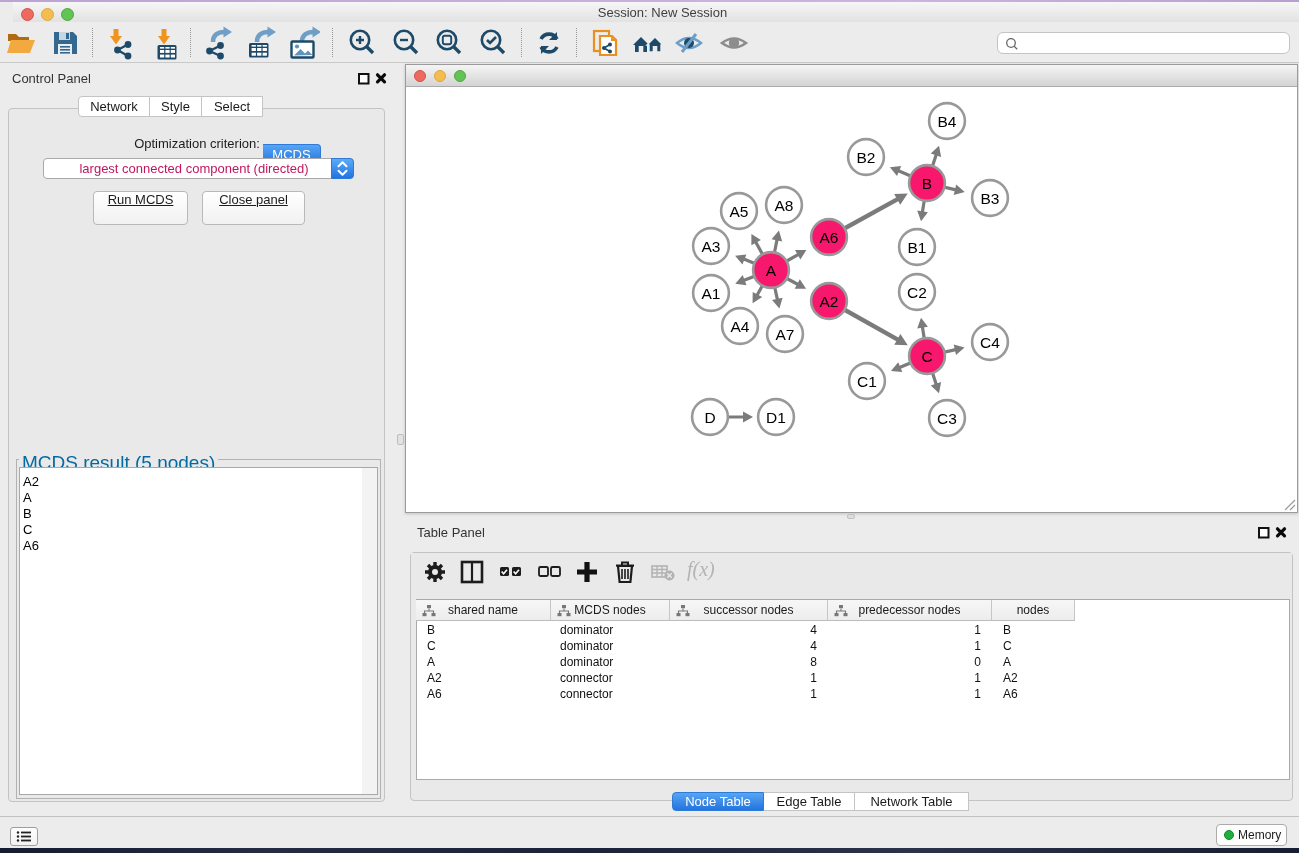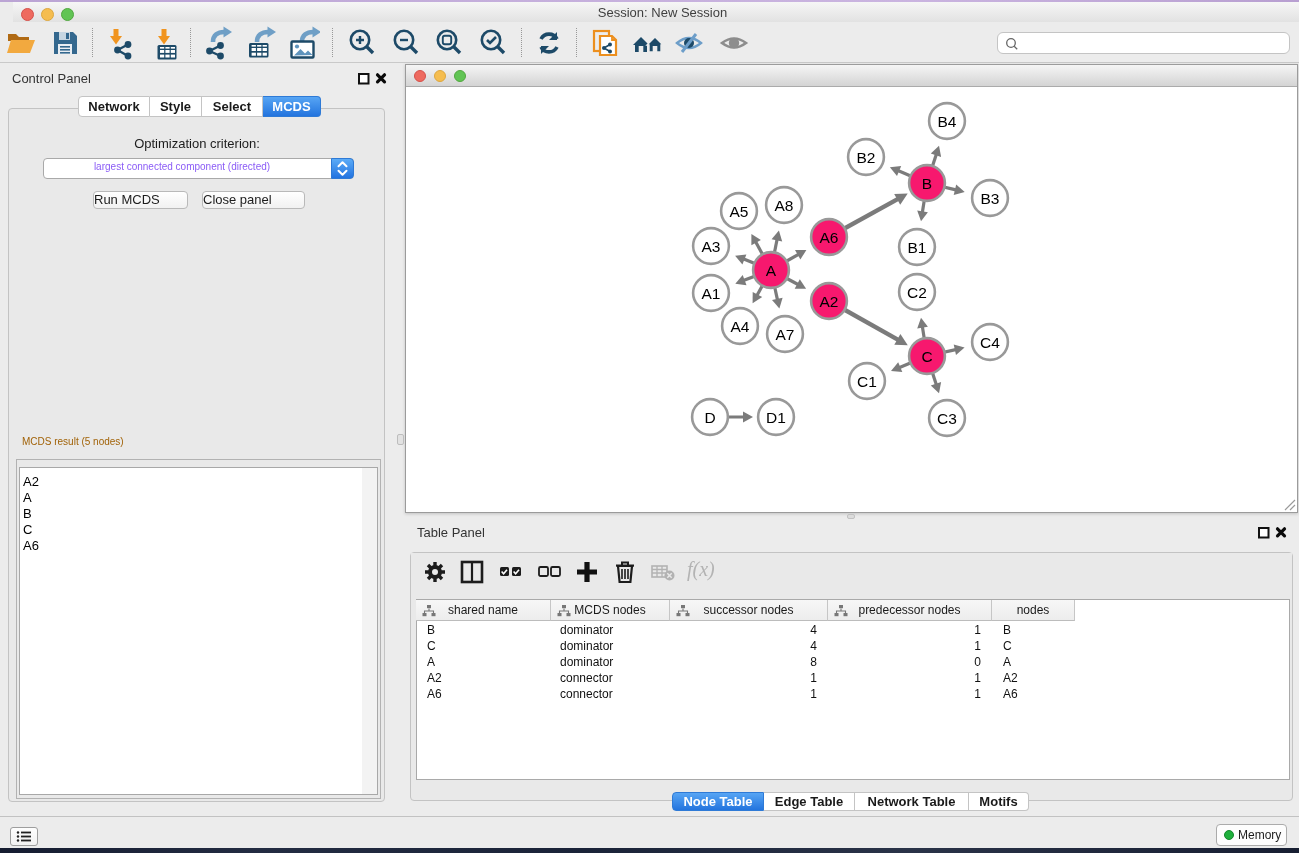"Network" .tabrow { font-weight: bold -> none }
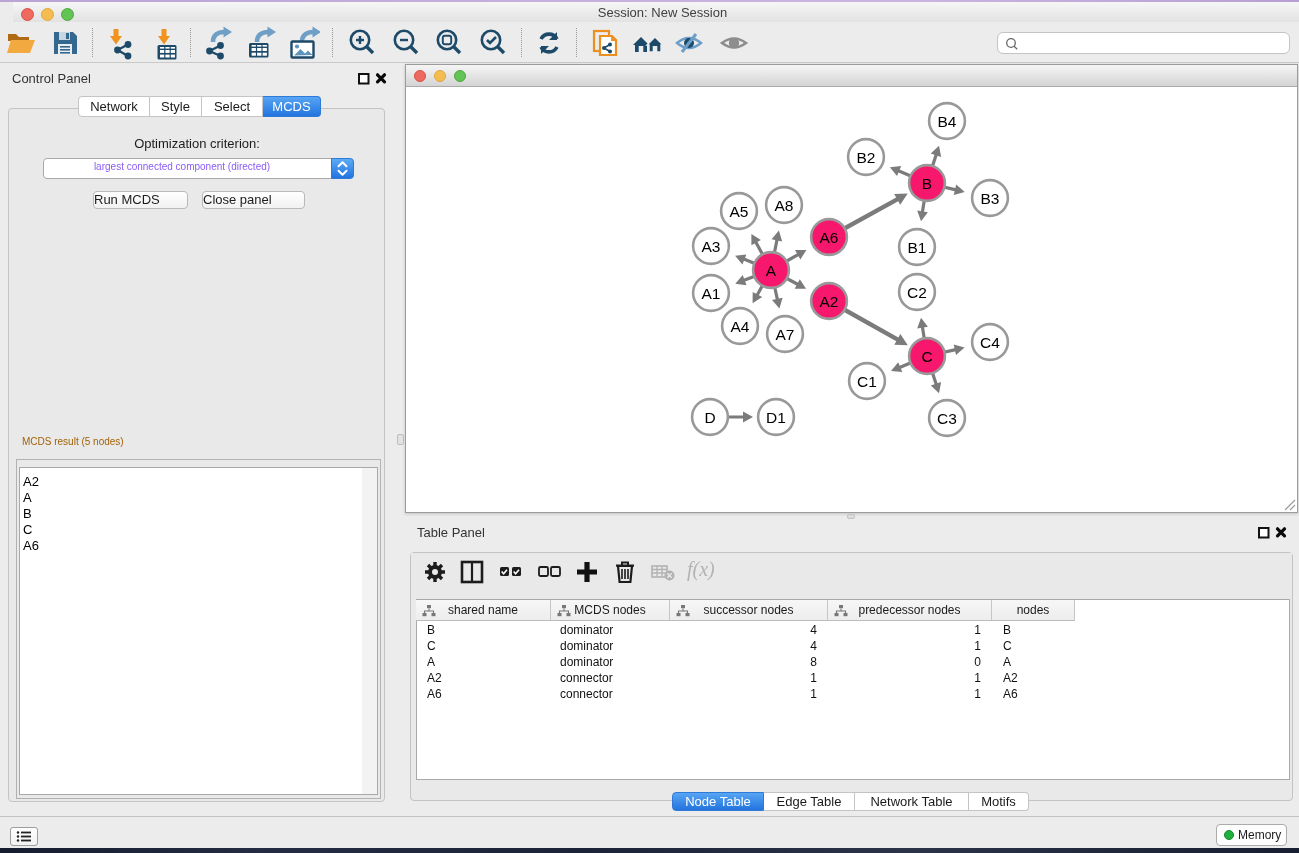"MCDS" .tab.last { margin-top: none -> 48px }
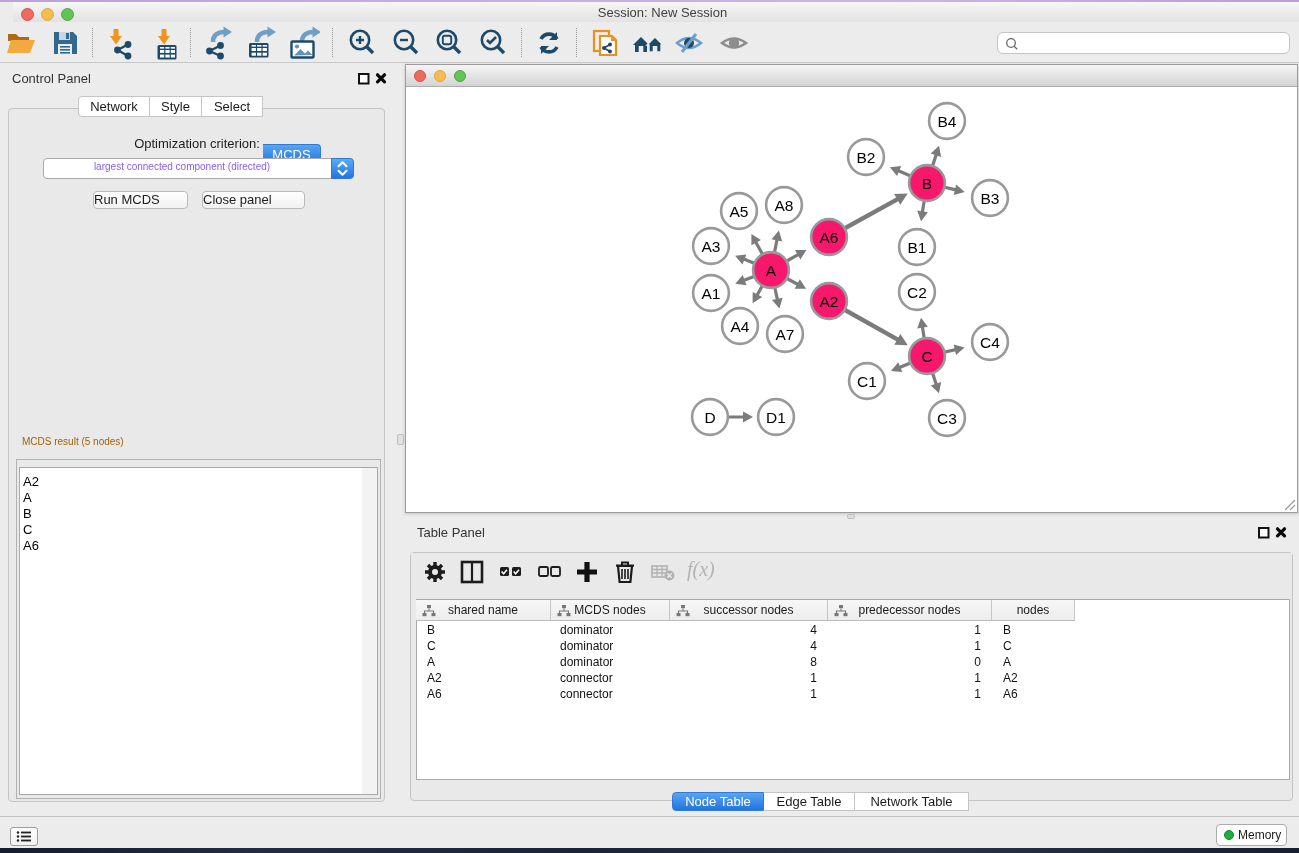"largest connected component (directed)" #dropdown .dtext { color: #8b5cf6 -> #be185d; font-size: 10px -> 13px; left: 0 -> 12px }
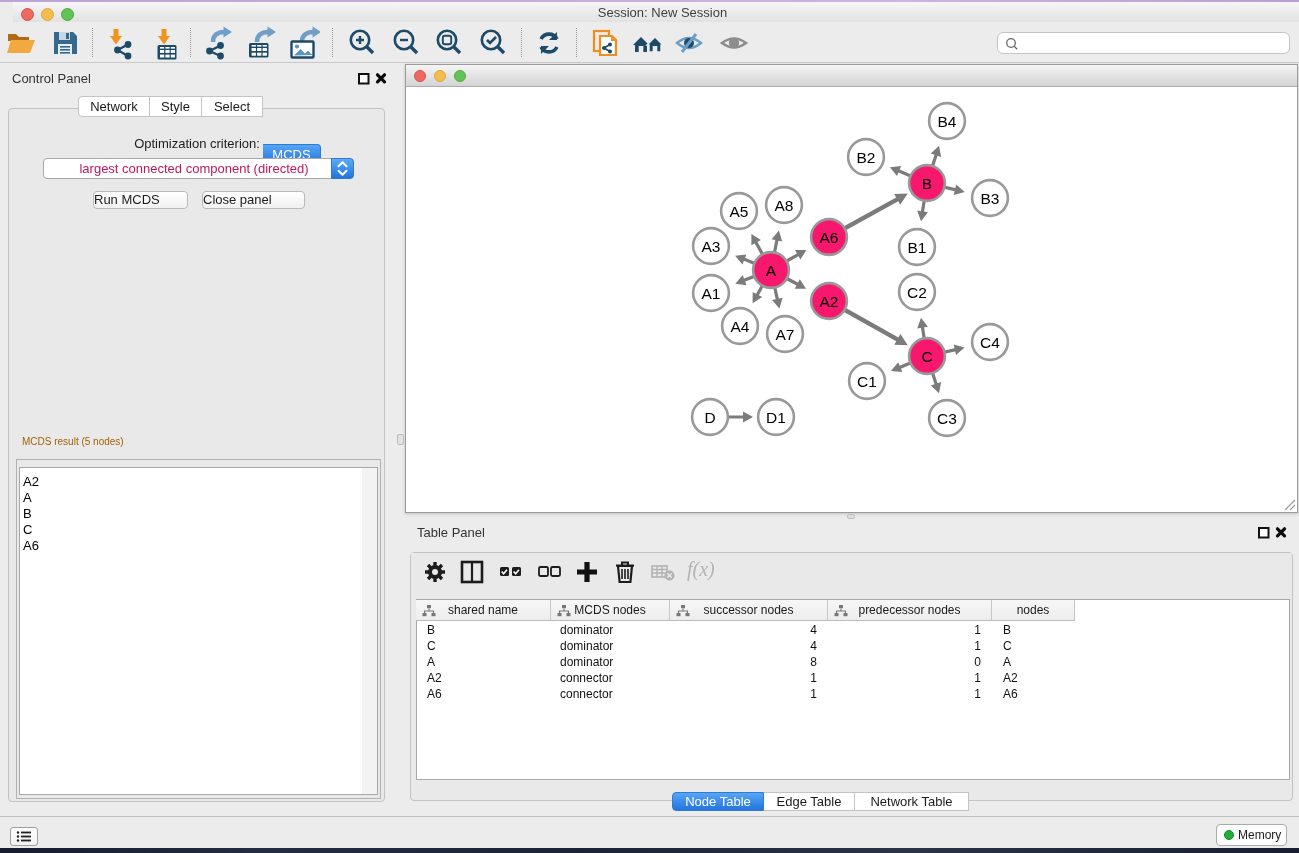"Run MCDS" .btn { height: 18px -> 34px; text-align: left -> center; text-decoration: none -> underline }
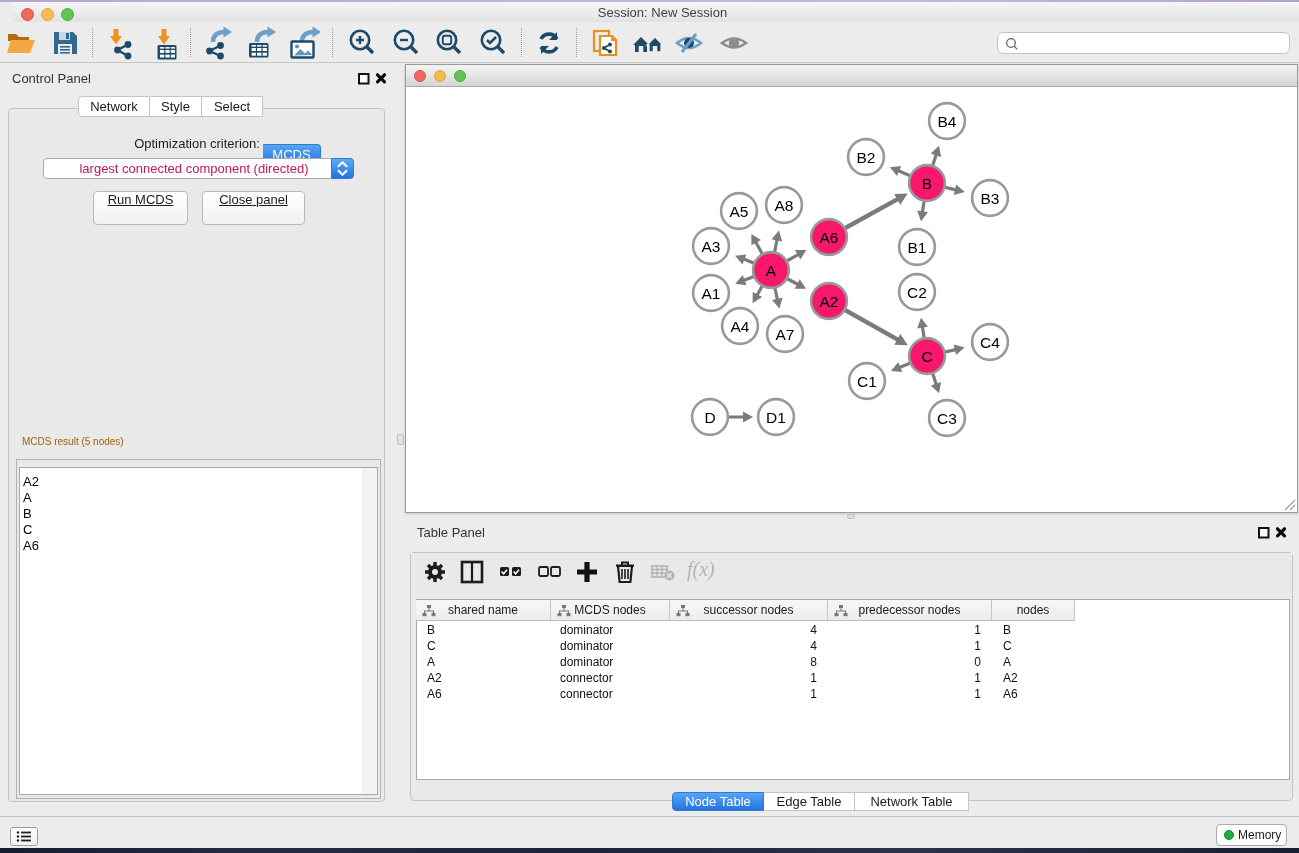"MCDS result (5 nodes)" #grouplabel { color: #a16207 -> #0369a1; font-size: 10px -> 19px; top: 436px -> 452px }
